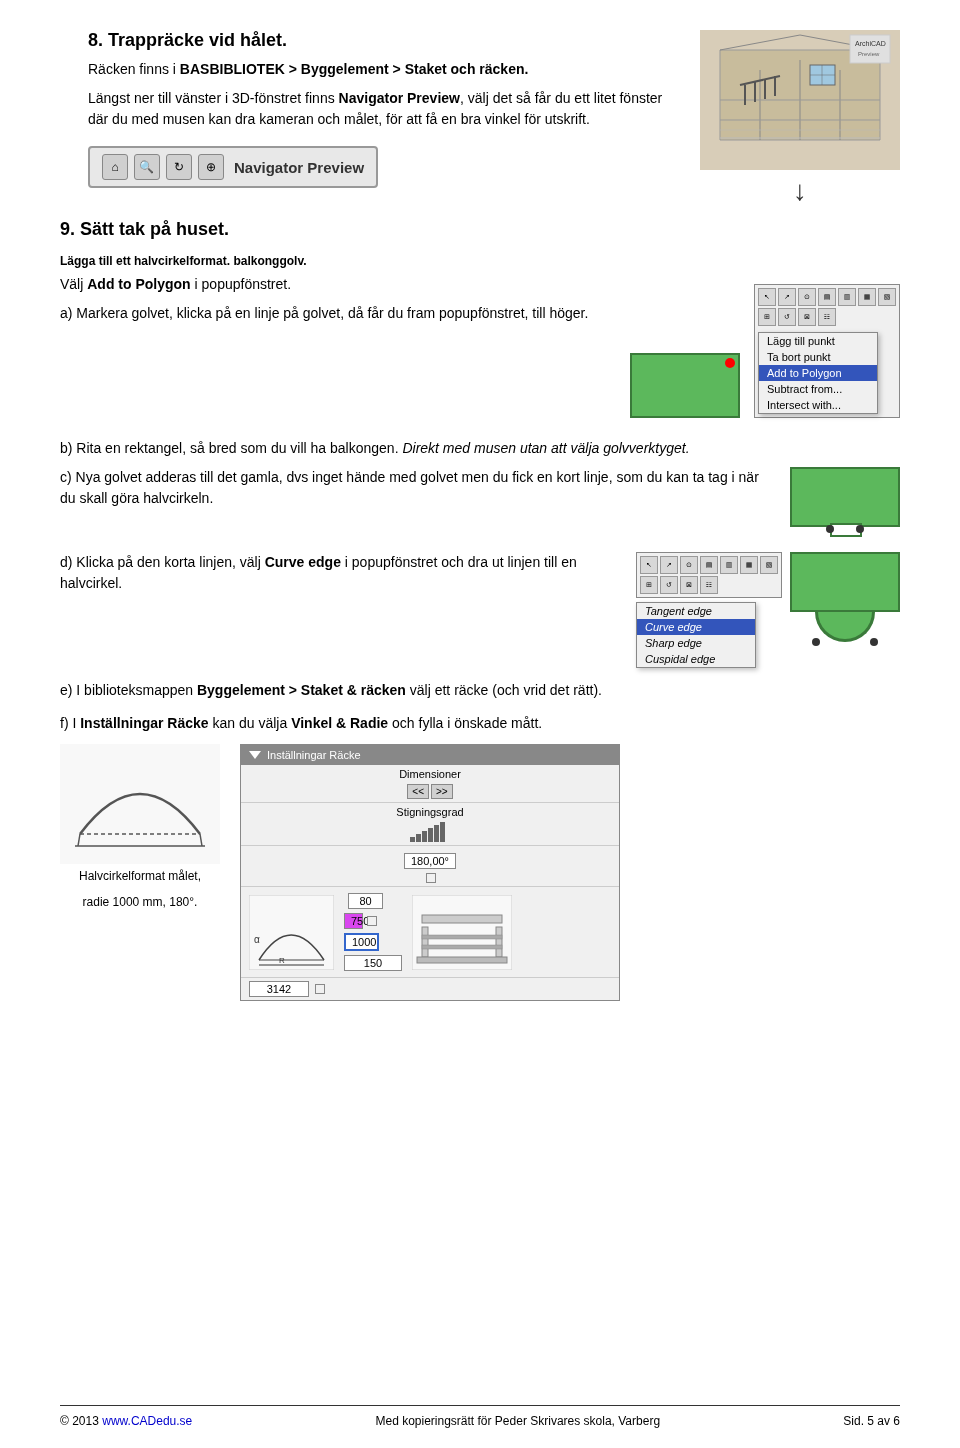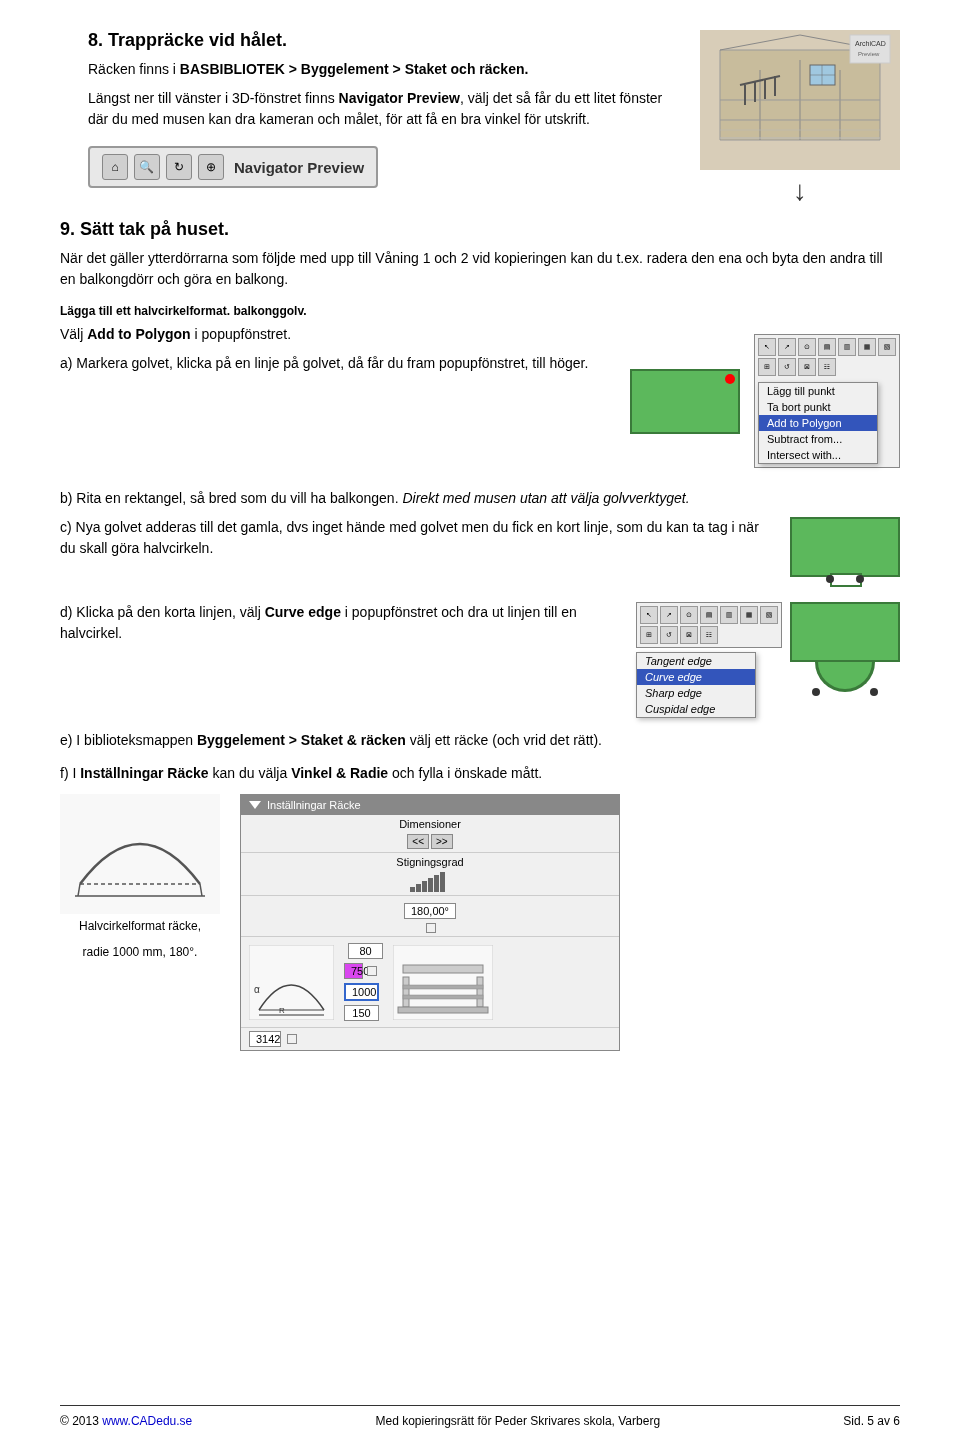"När det gäller ytterdörrarna som" p { html: <p>När det gäller ytterdörrarna som följde med upp till Våning 1 och 2 vid kopieringen kan du t.ex. radera den ena och byta den andra till en balkongdörr och göra en balkong.</p> -> none }
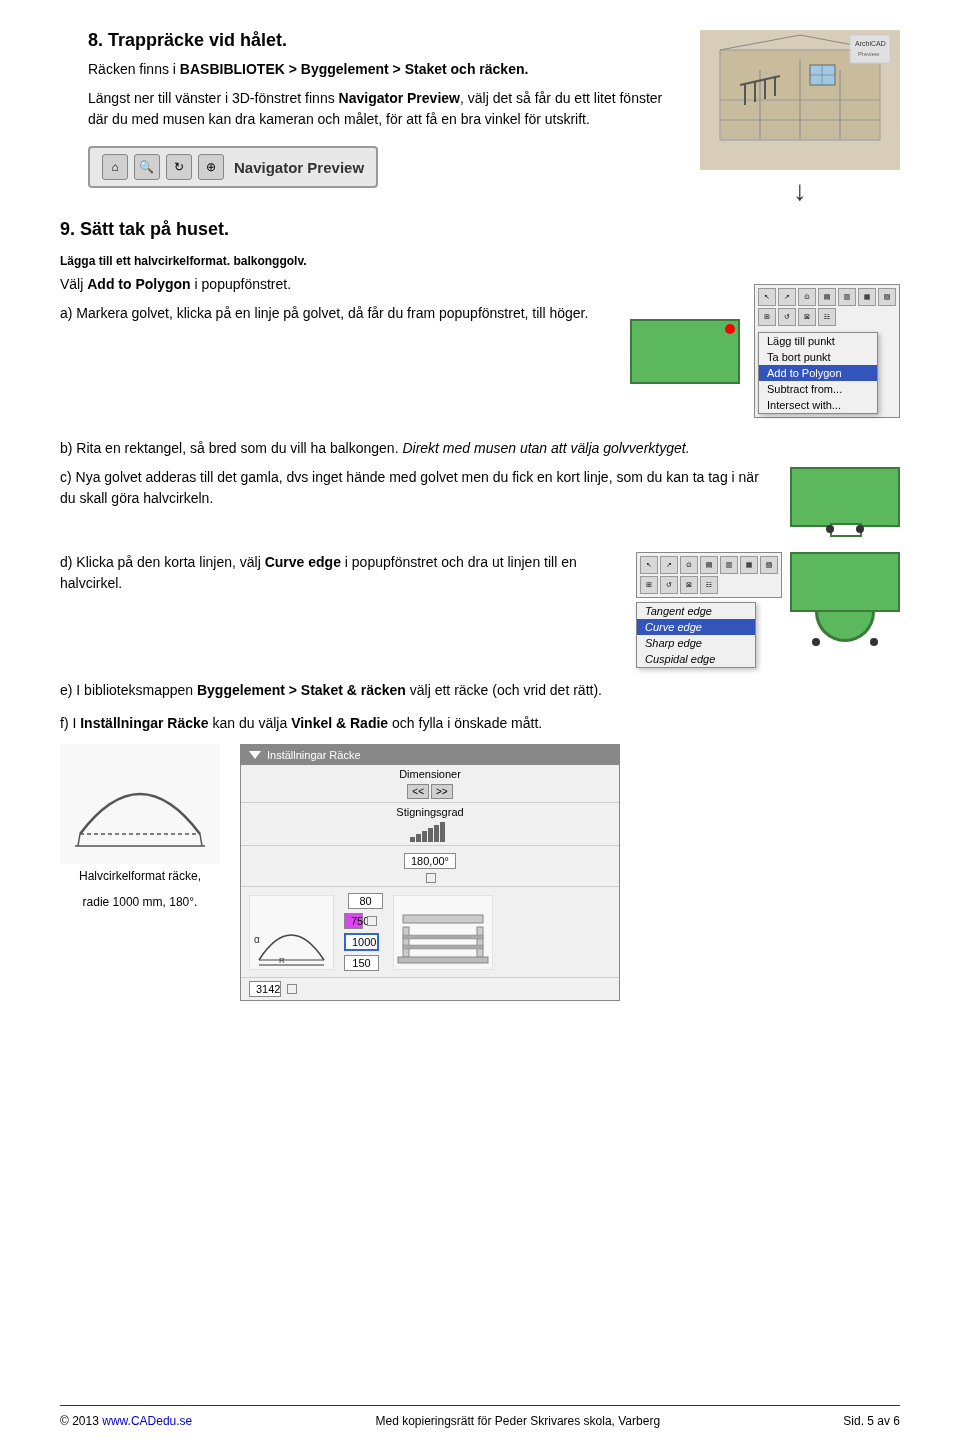"Lägg till punkt" .diagram-row { align-items: center -> flex-end }
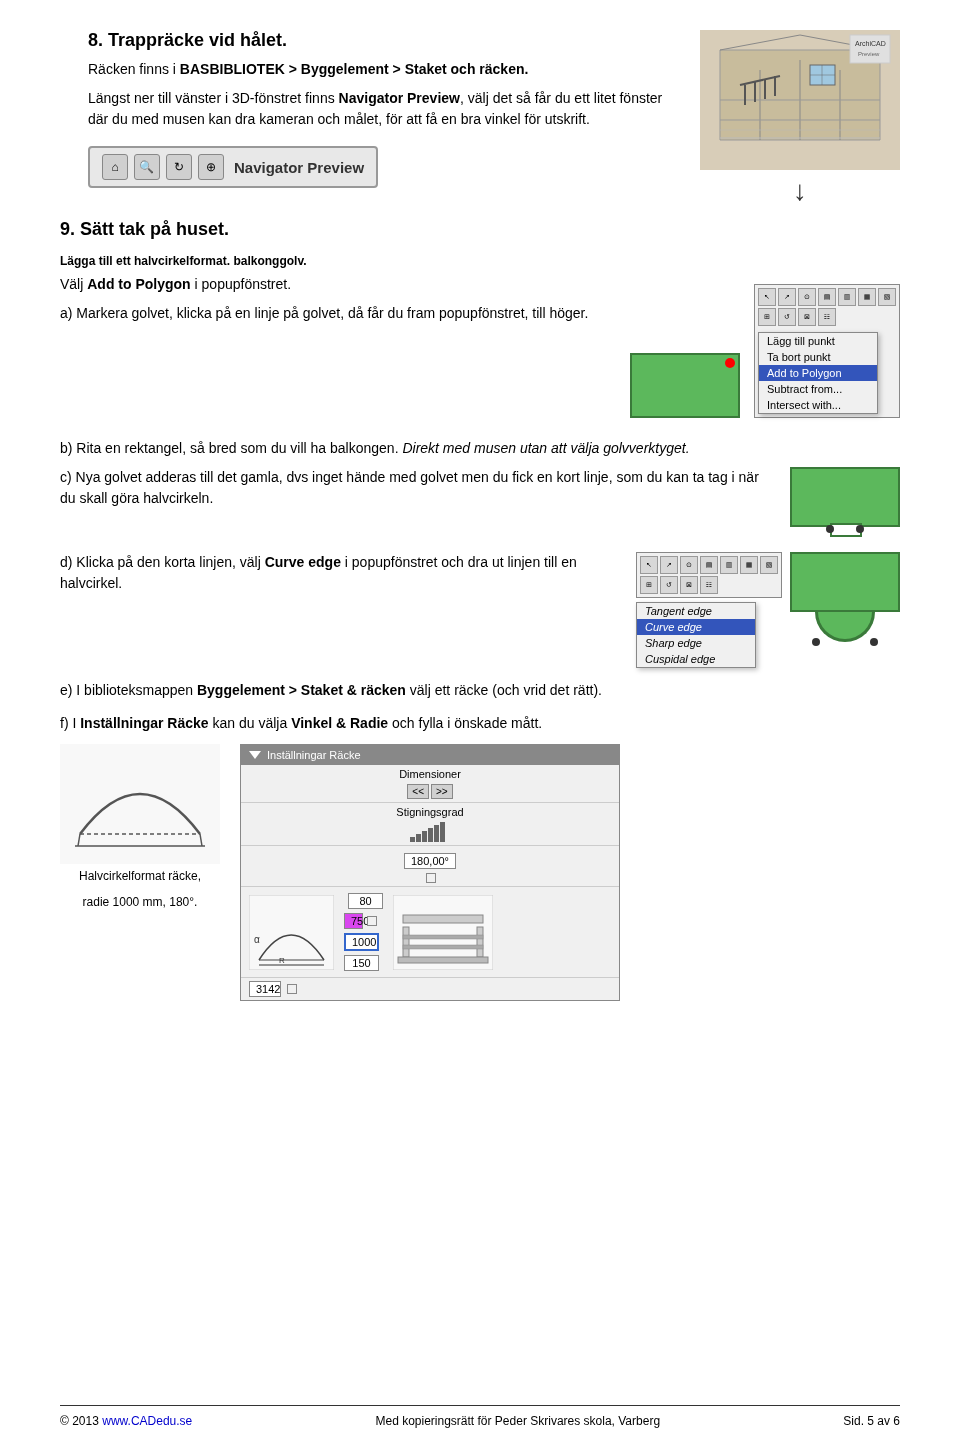"Halvcirkelformat räcke," p { text: räcke -> målet }
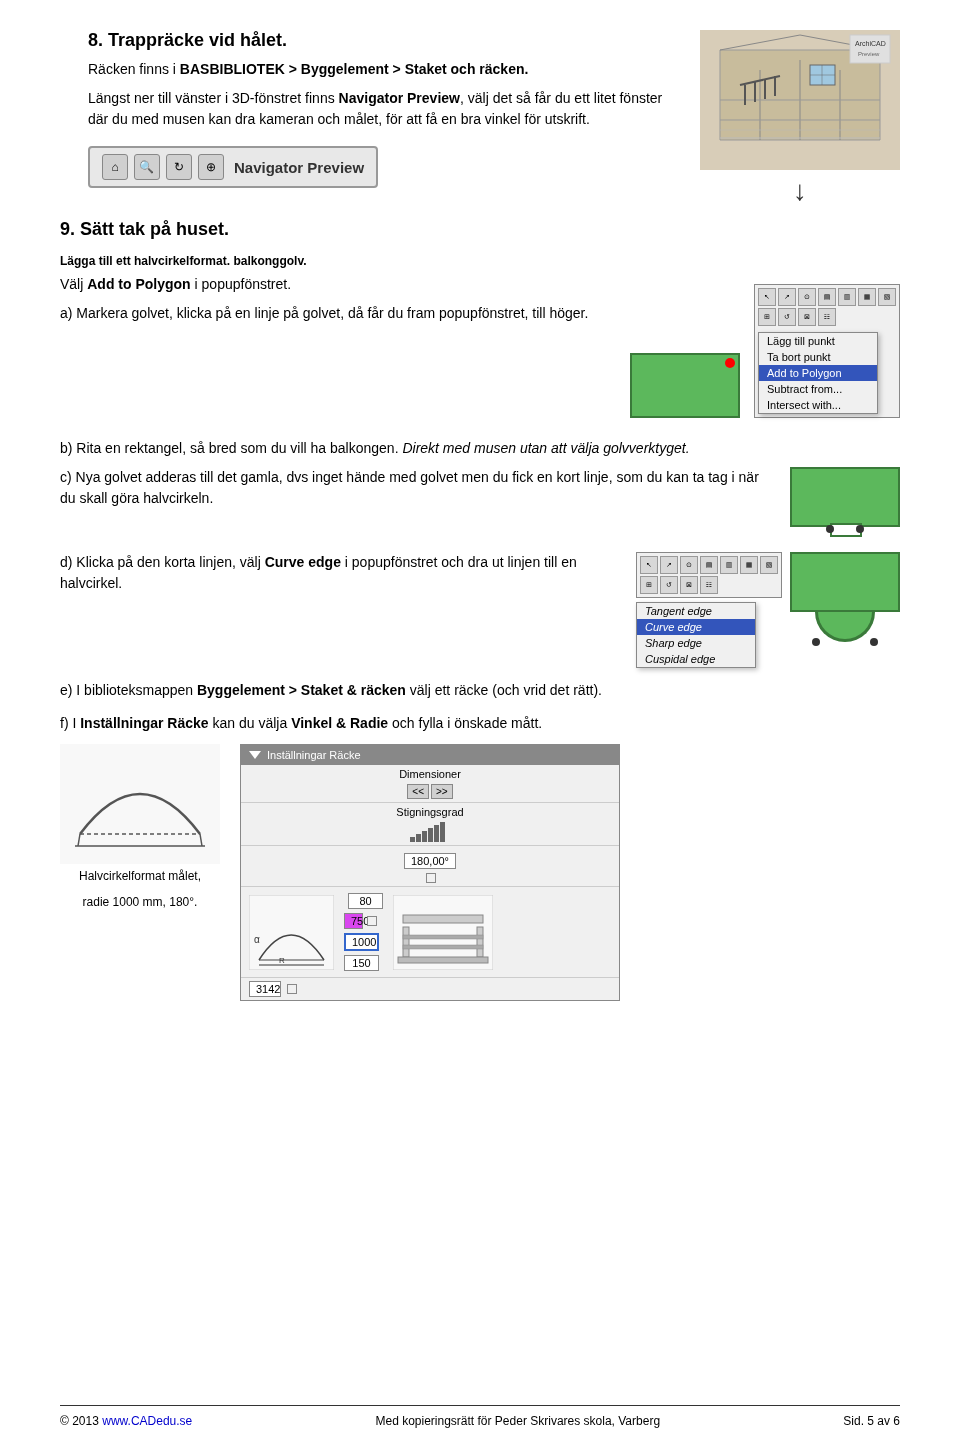"150" div { width: 35px -> 58px }
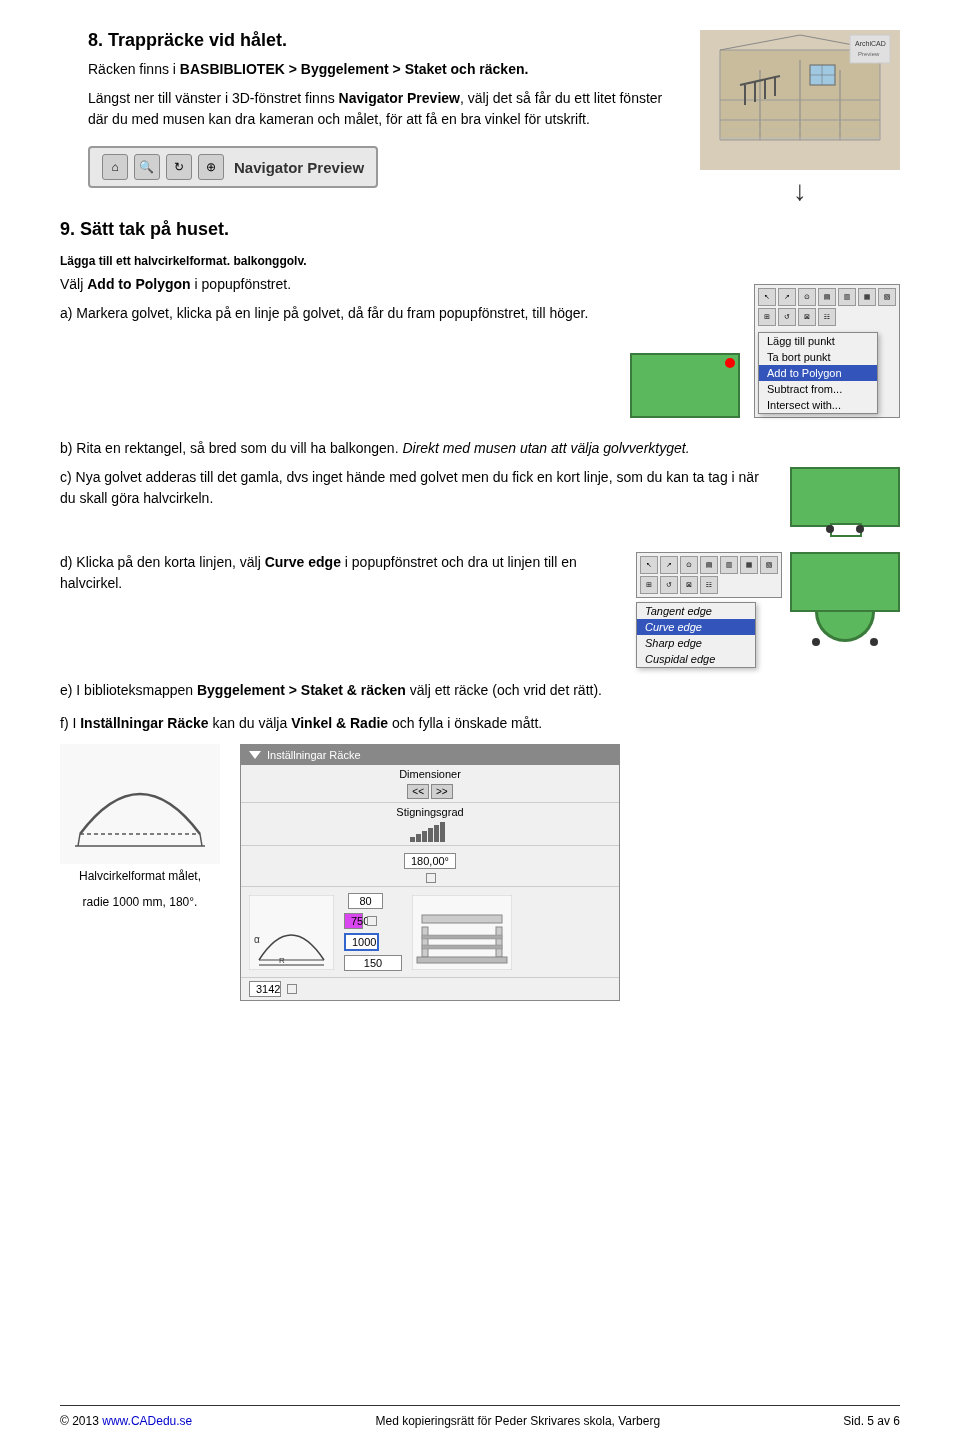"3142" div { width: 32px -> 60px }
